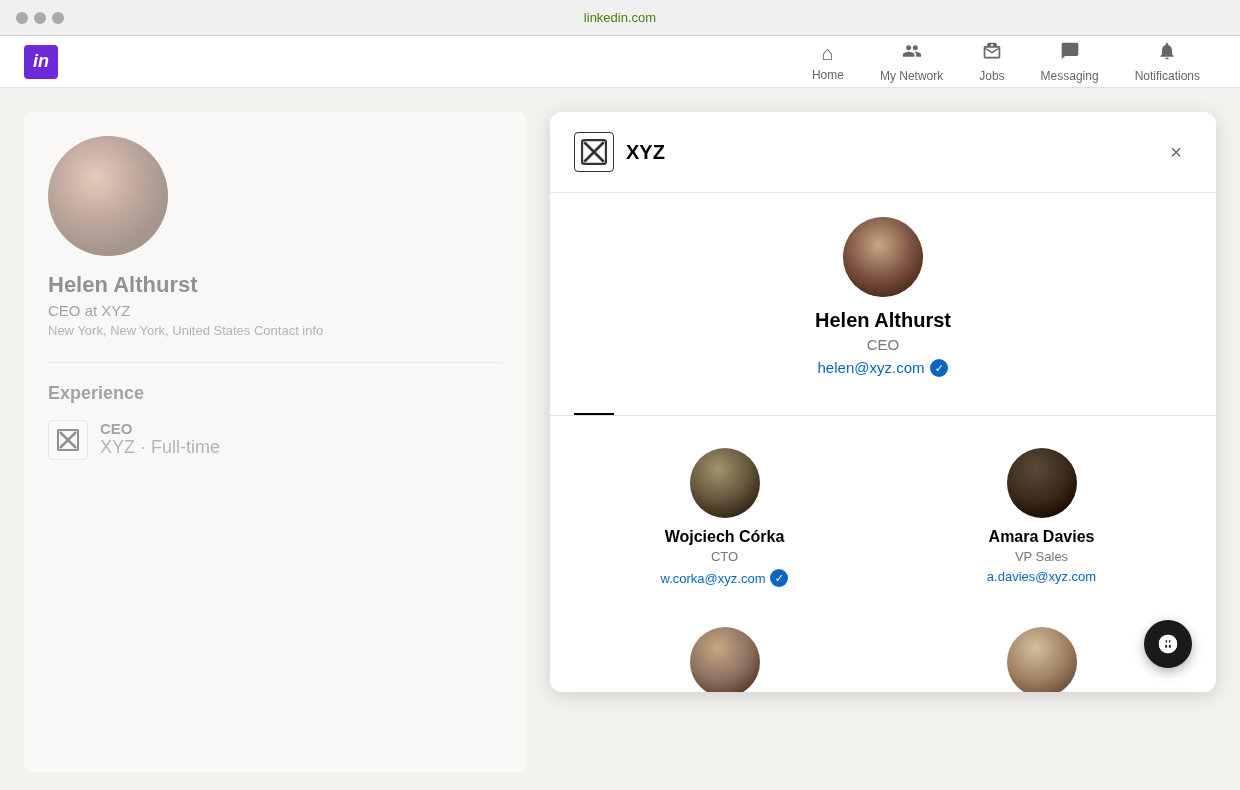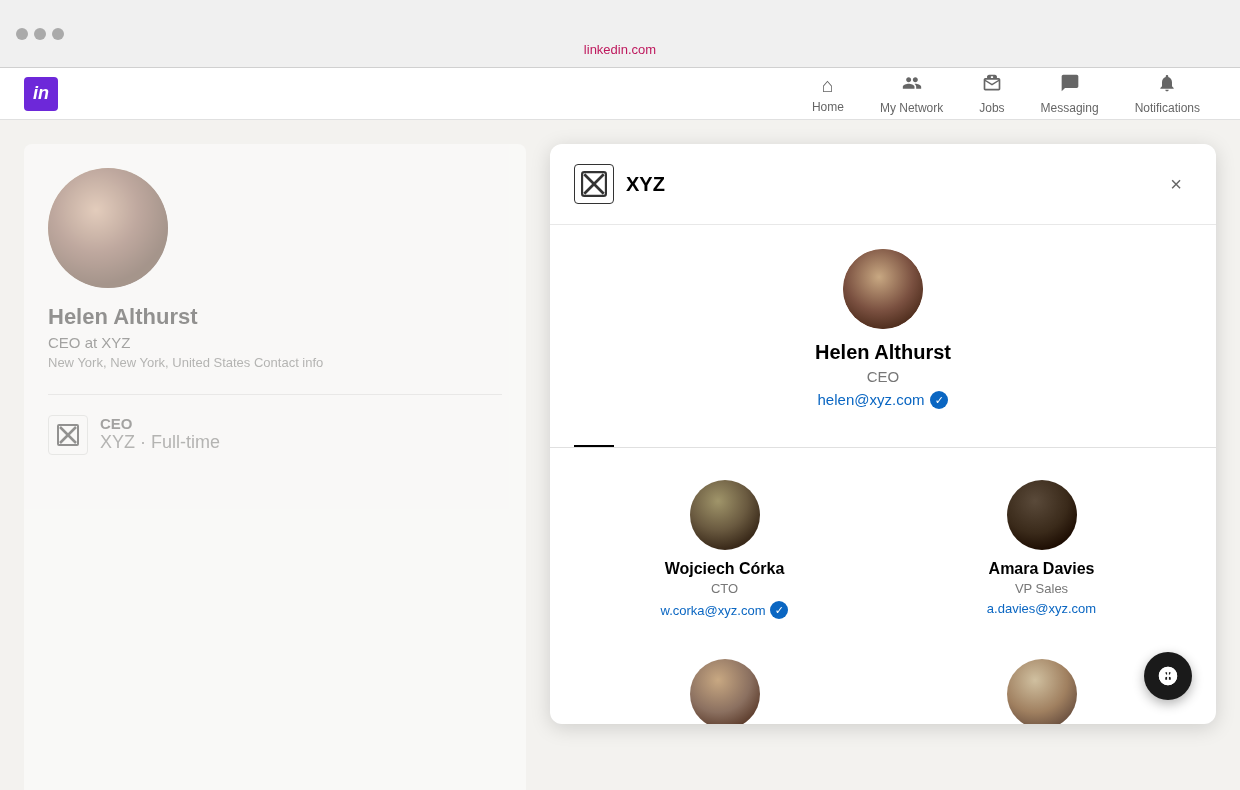"linkedin.com" .browser-url { color: #be185d -> #4d7c0f; margin-top: 32px -> none }
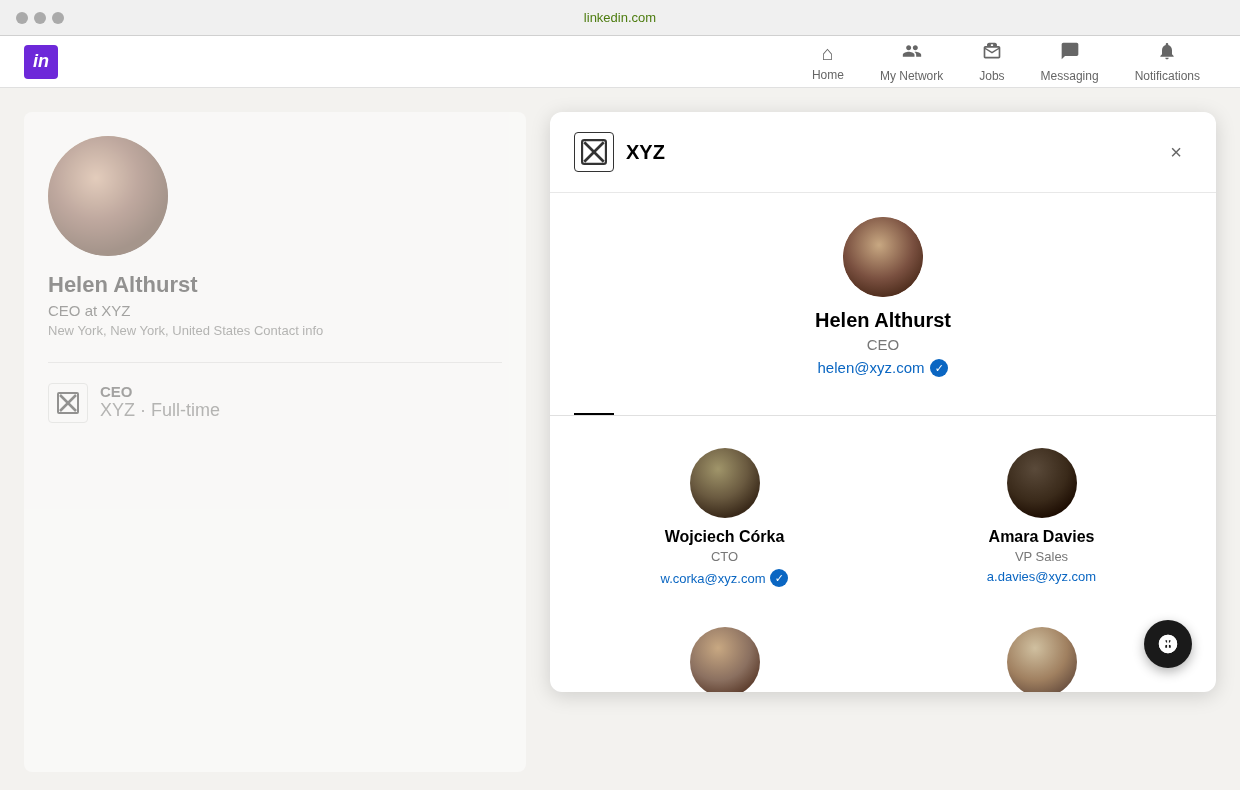"Experience" div.experience-title { html: none -> <div>Experience</div> }
